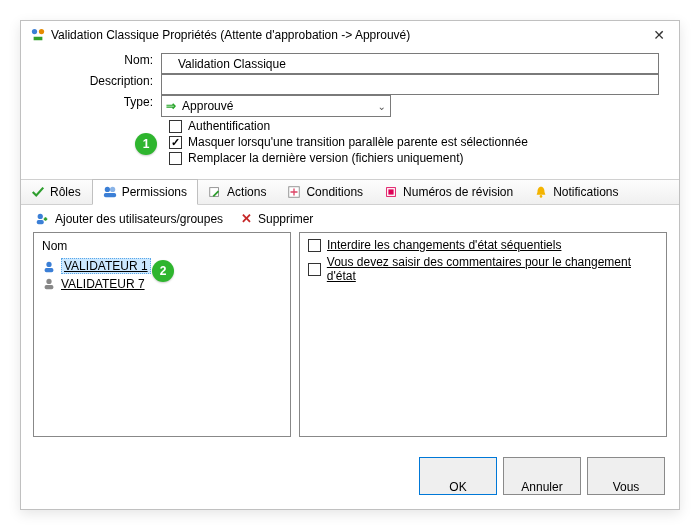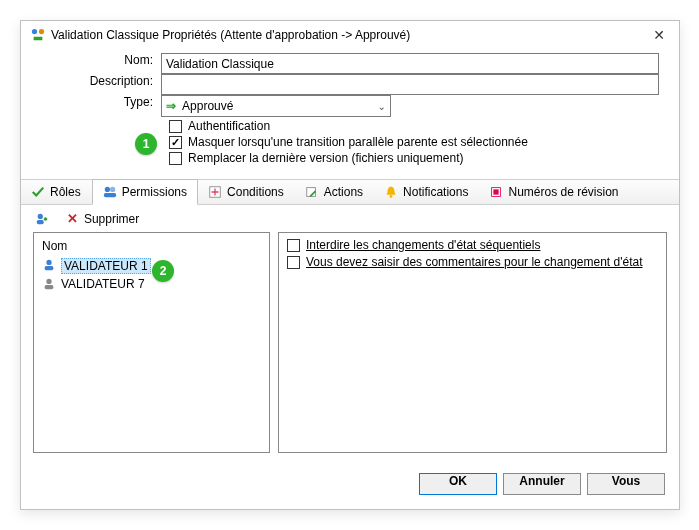"Validation Classique" .form-input { padding: 2px 4px -> 2px 16px }
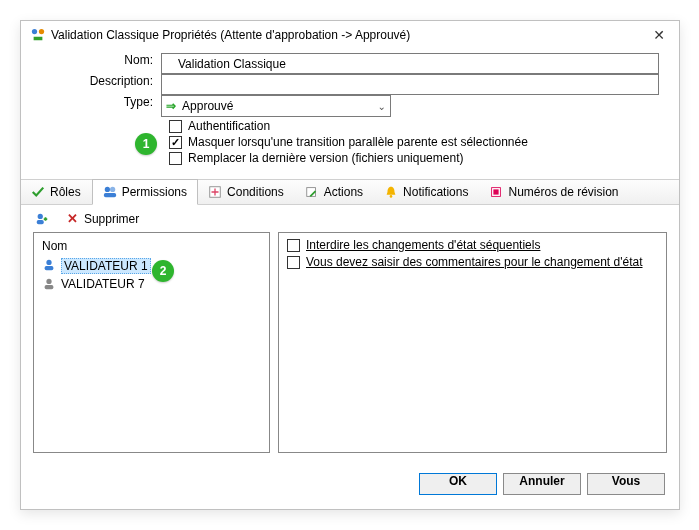"Conditions" div.tab { order: before "Actions" -> after "Actions" }
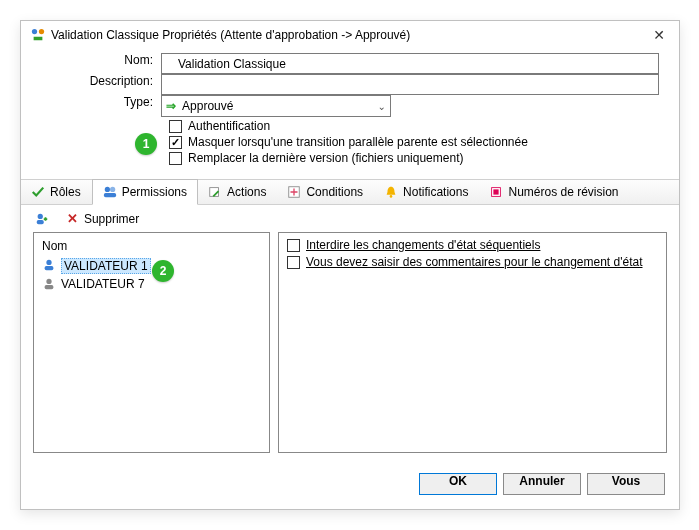"Notifications" div.tab { order: before "Numéros de révision" -> after "Numéros de révision" }
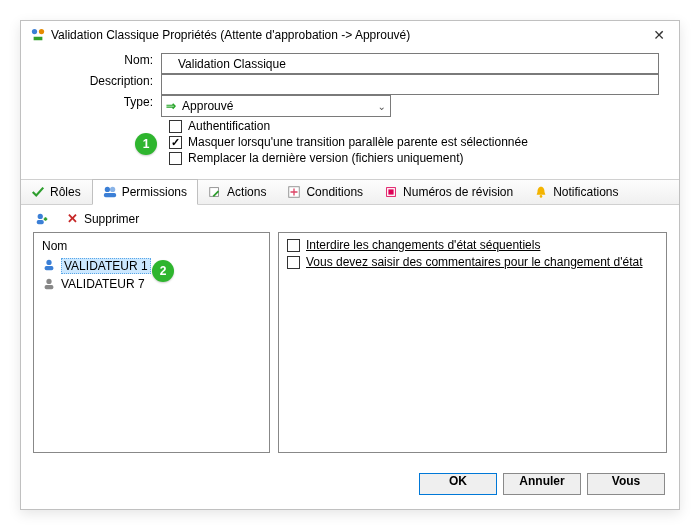"Ajouter des utilisateurs/groupes" span { html: none -> <span>Ajouter des utilisateurs/groupes</span> }
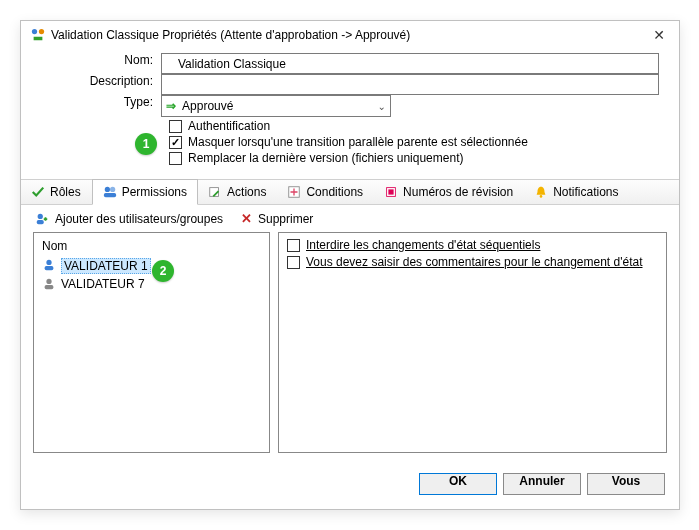"Nom" .pane-left { width: 237px -> 258px }
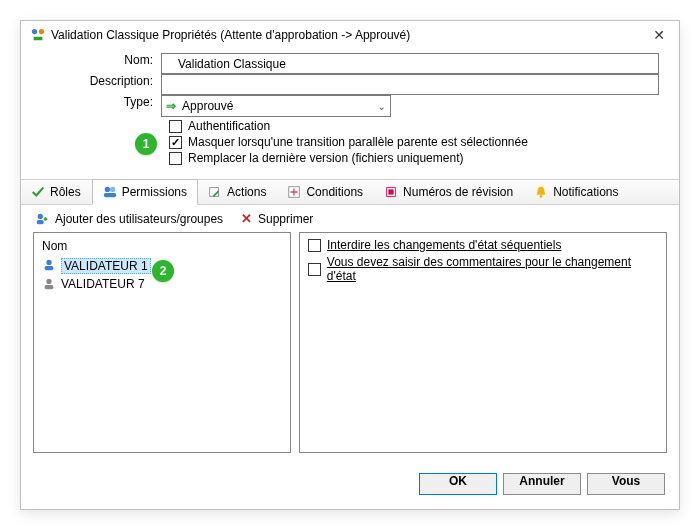"VALIDATEUR 1" .list-item { align-items: flex-start -> flex-end; text-decoration: none -> underline }
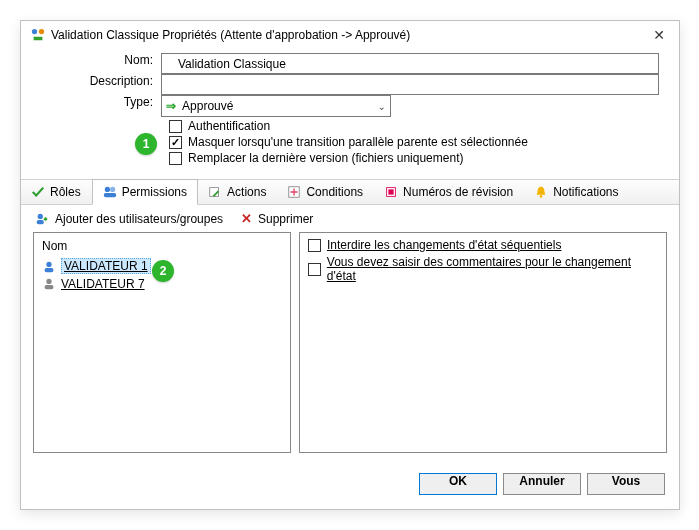"OK" .btn { align-items: flex-start -> flex-end; font-weight: bold -> none; height: 22px -> 38px }
